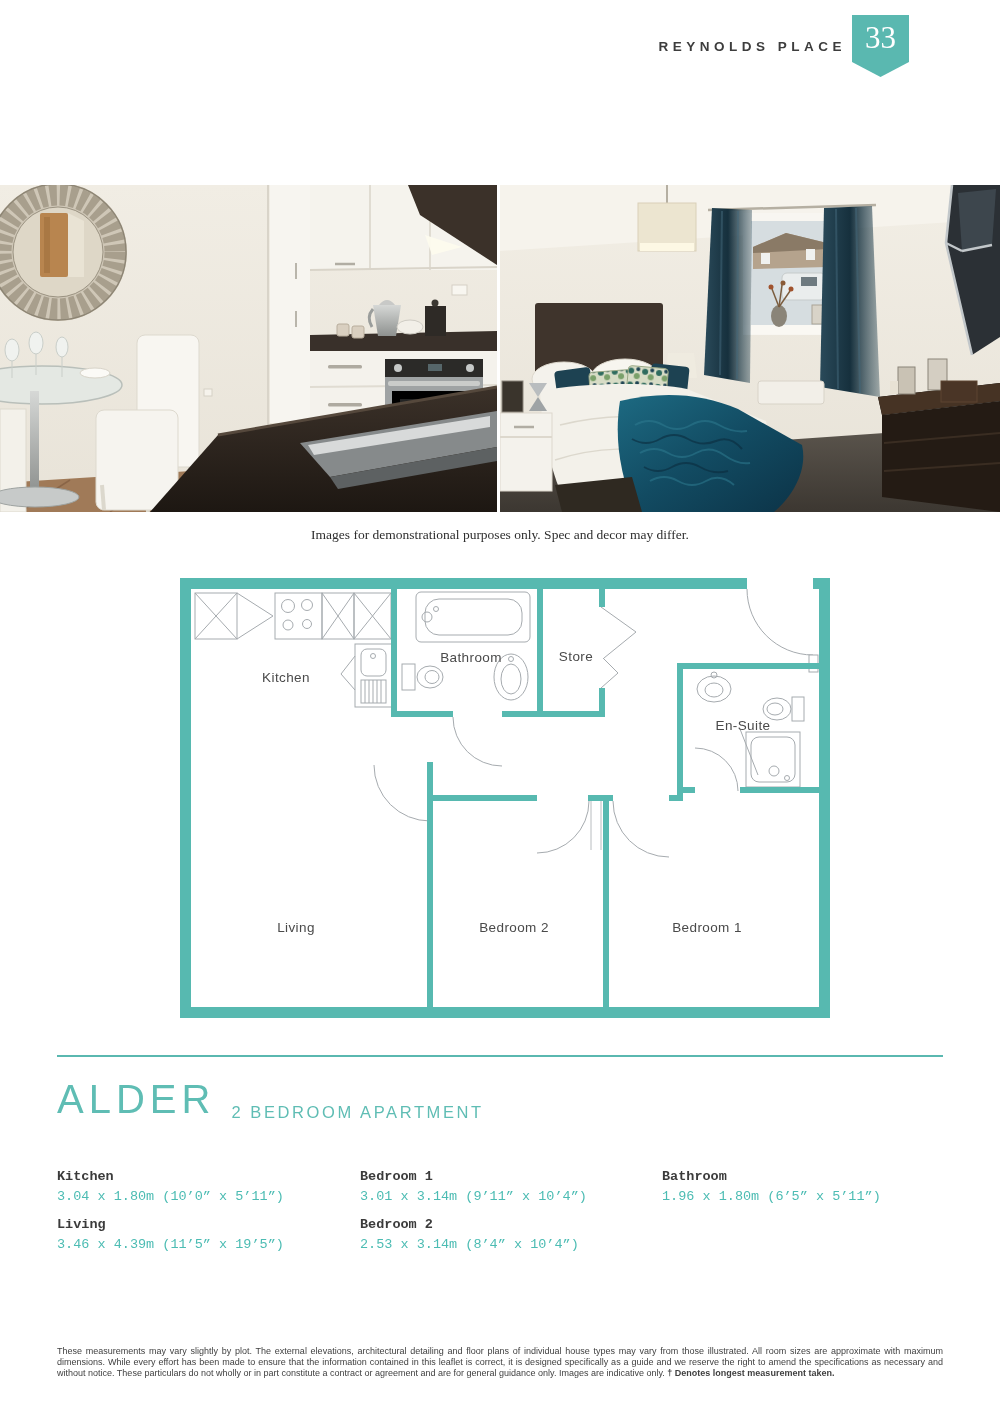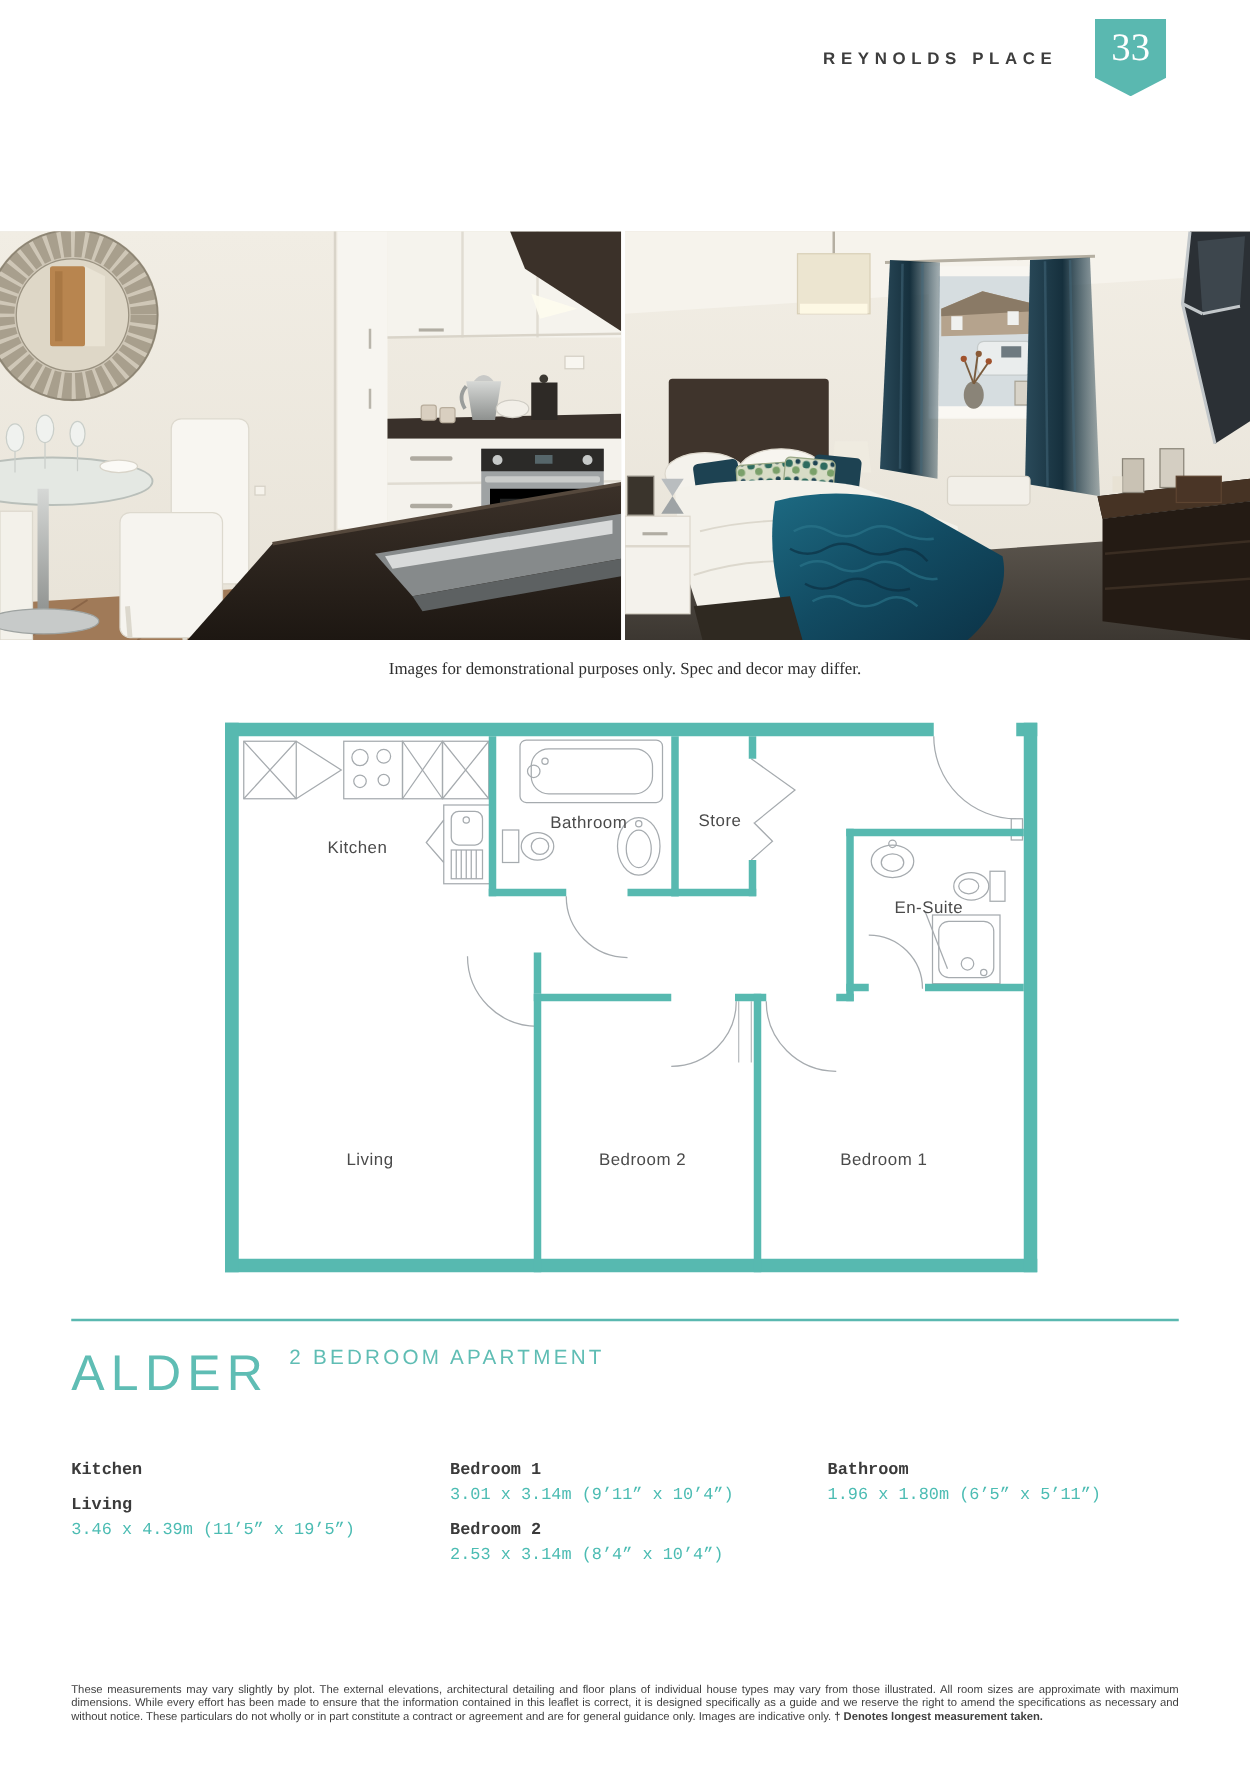"33" .page-badge { left: 876px -> 852px }
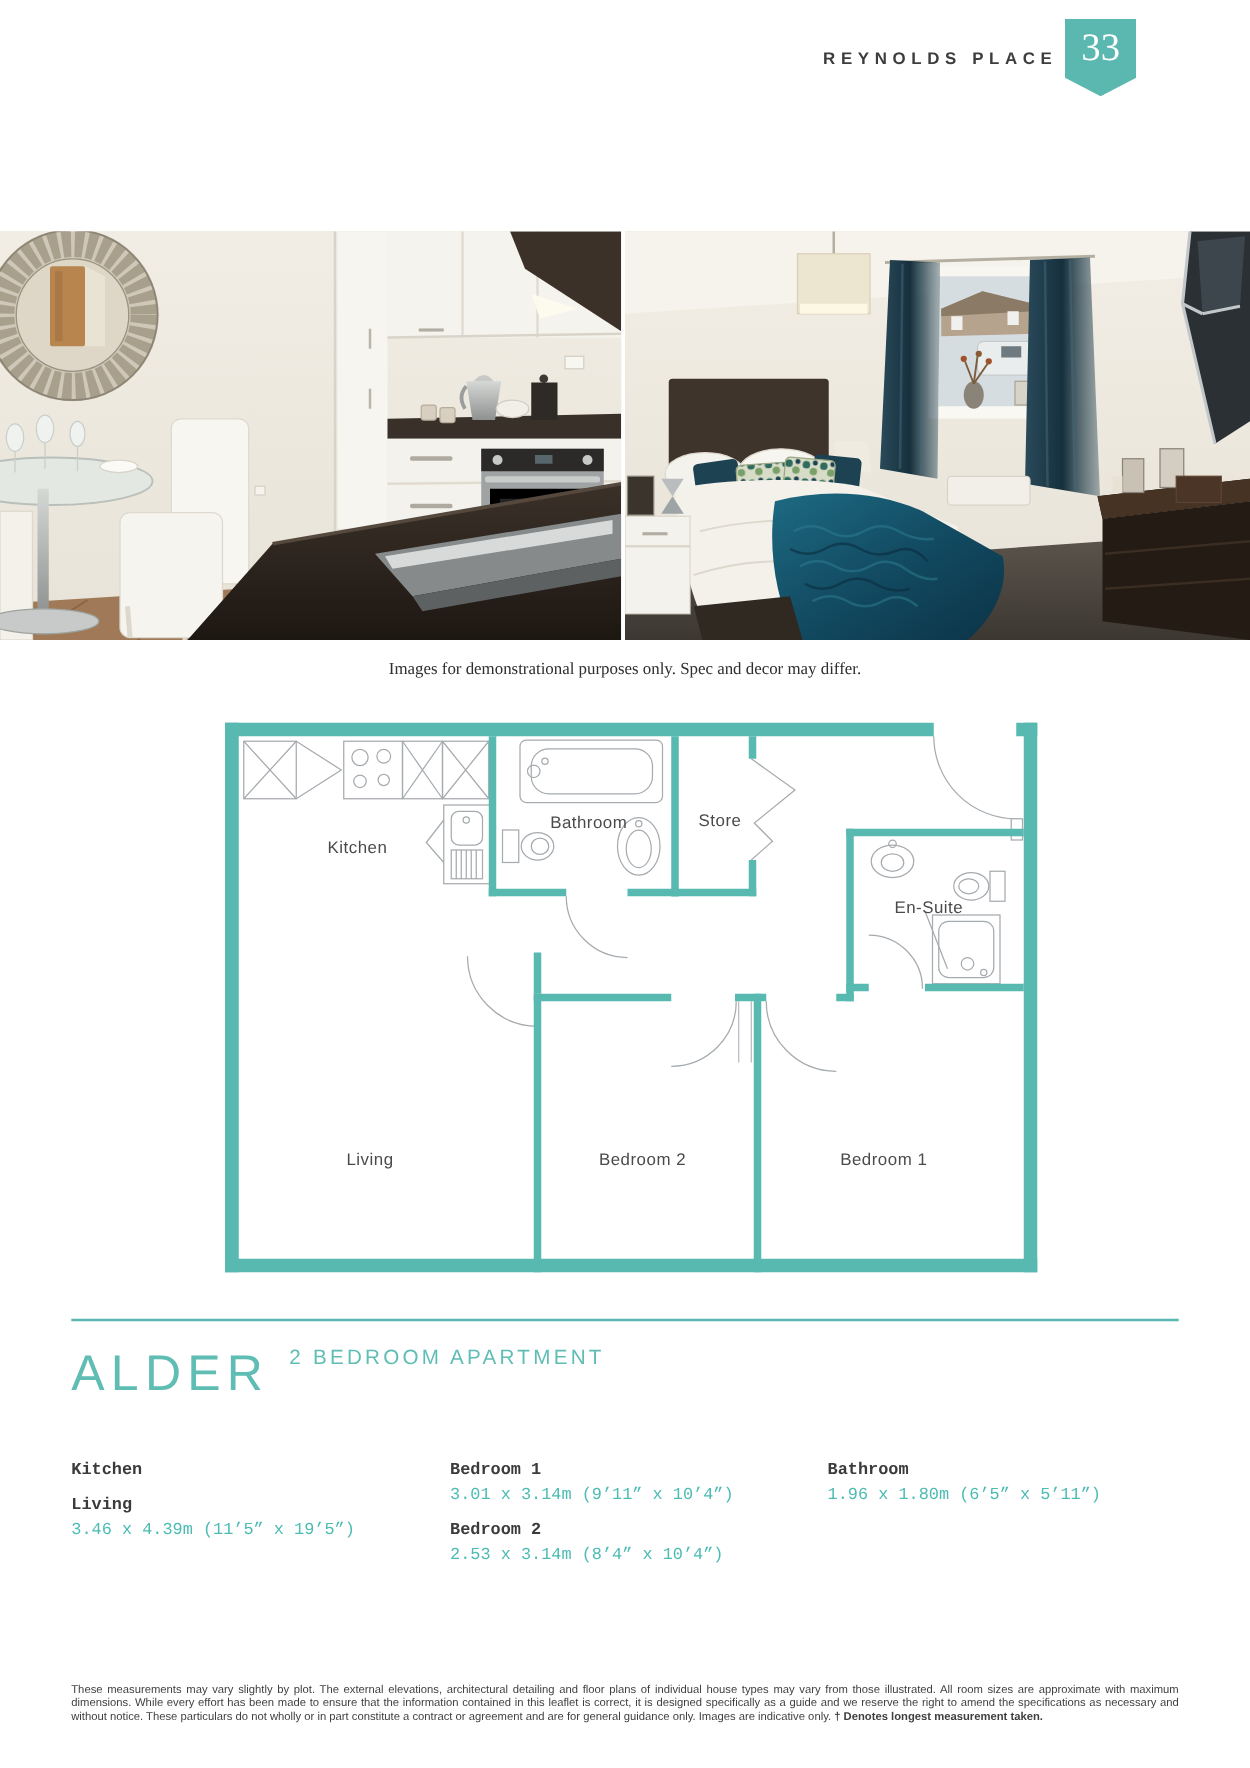"ALDER" .plot-title { align-items: flex-start -> flex-end }
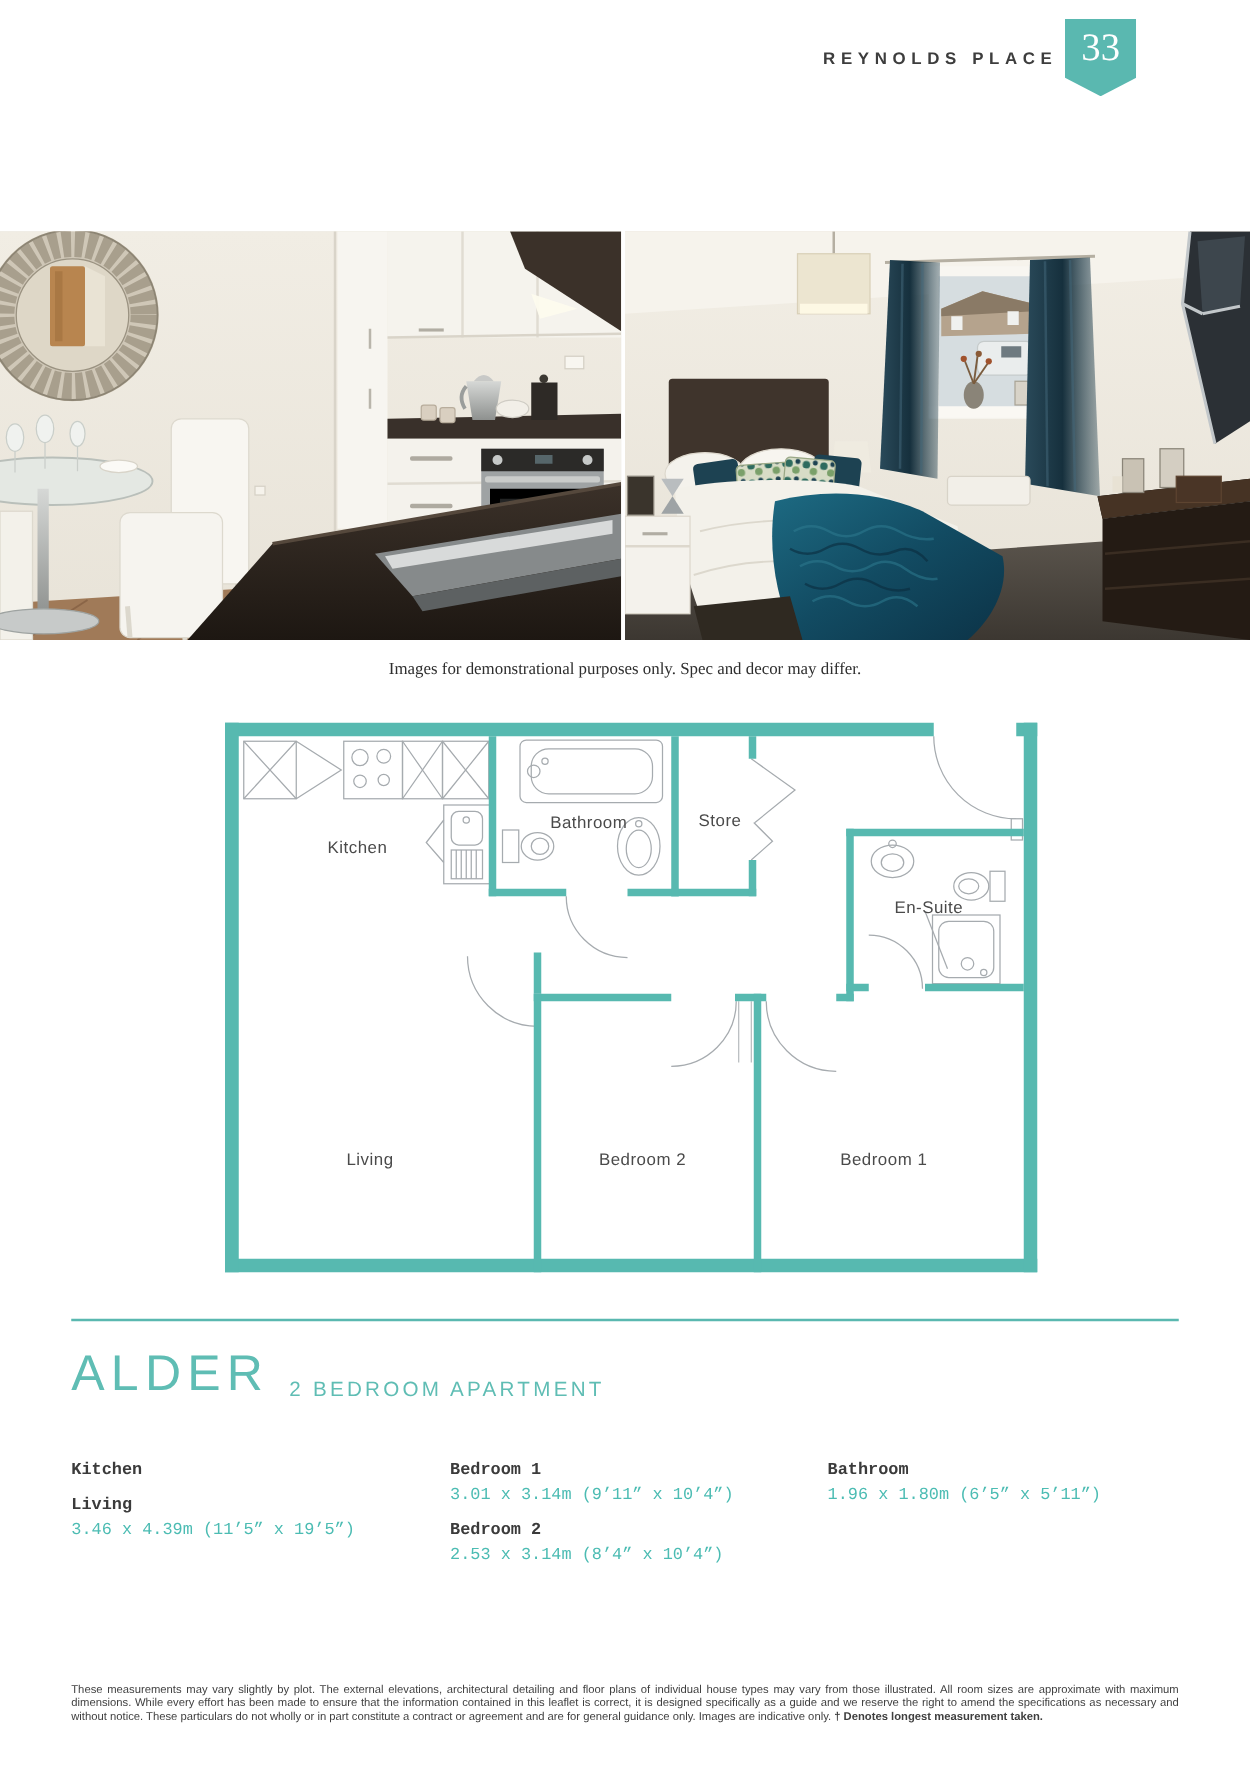"3.04 x 1.80m (10’0” x" div.dim-size { html: none -> <div>3.04 x 1.80m (10’0” x 5’11”)</div> }
